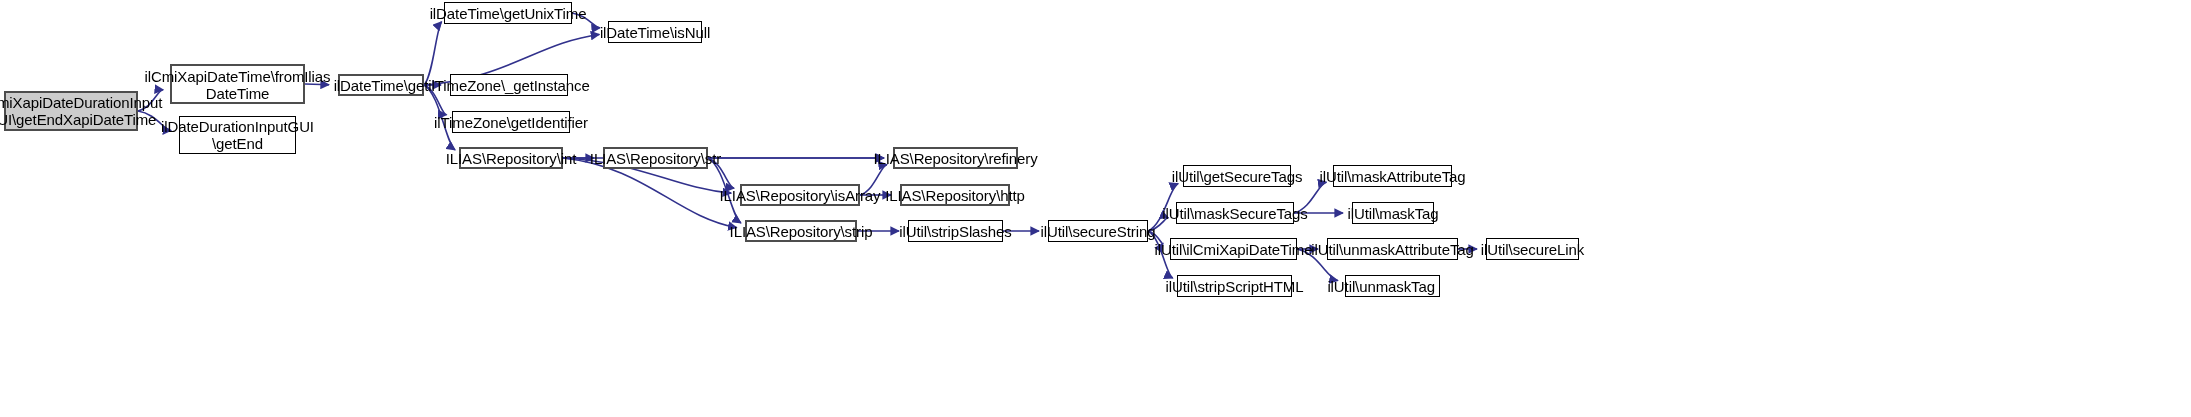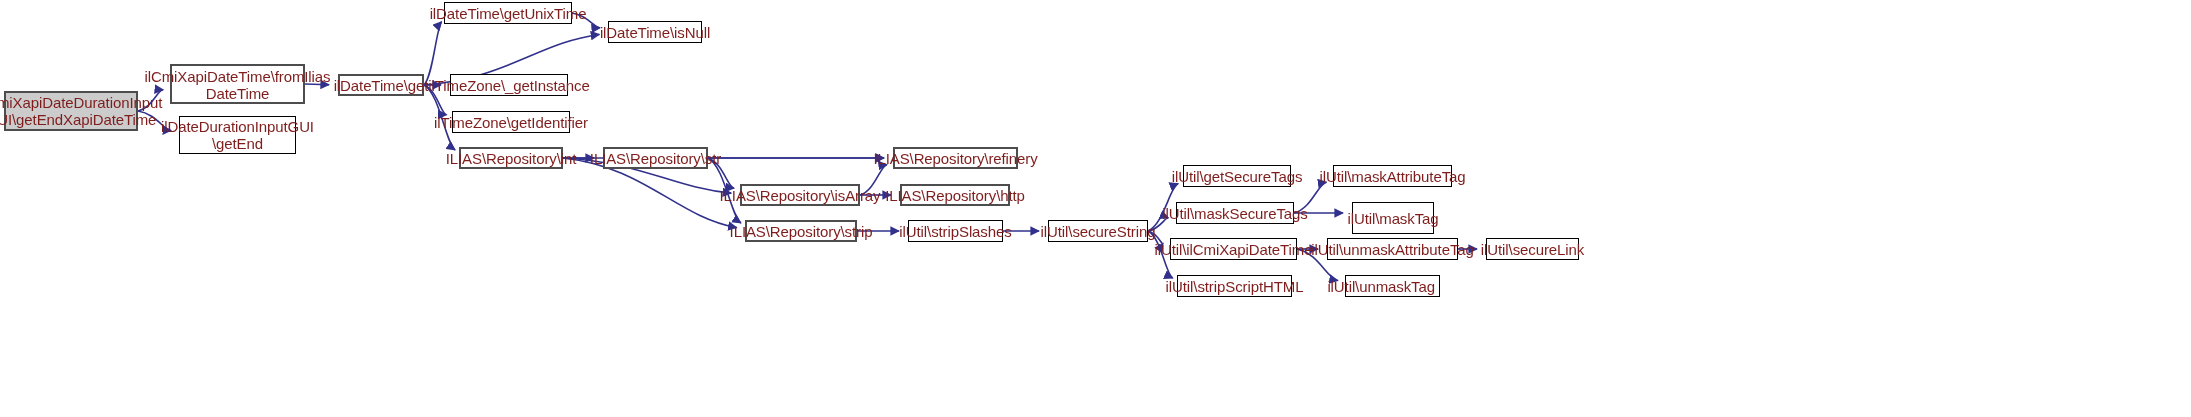"ilDateTime\getUnixTime" .node { color: #7f1d1d -> #000000 }
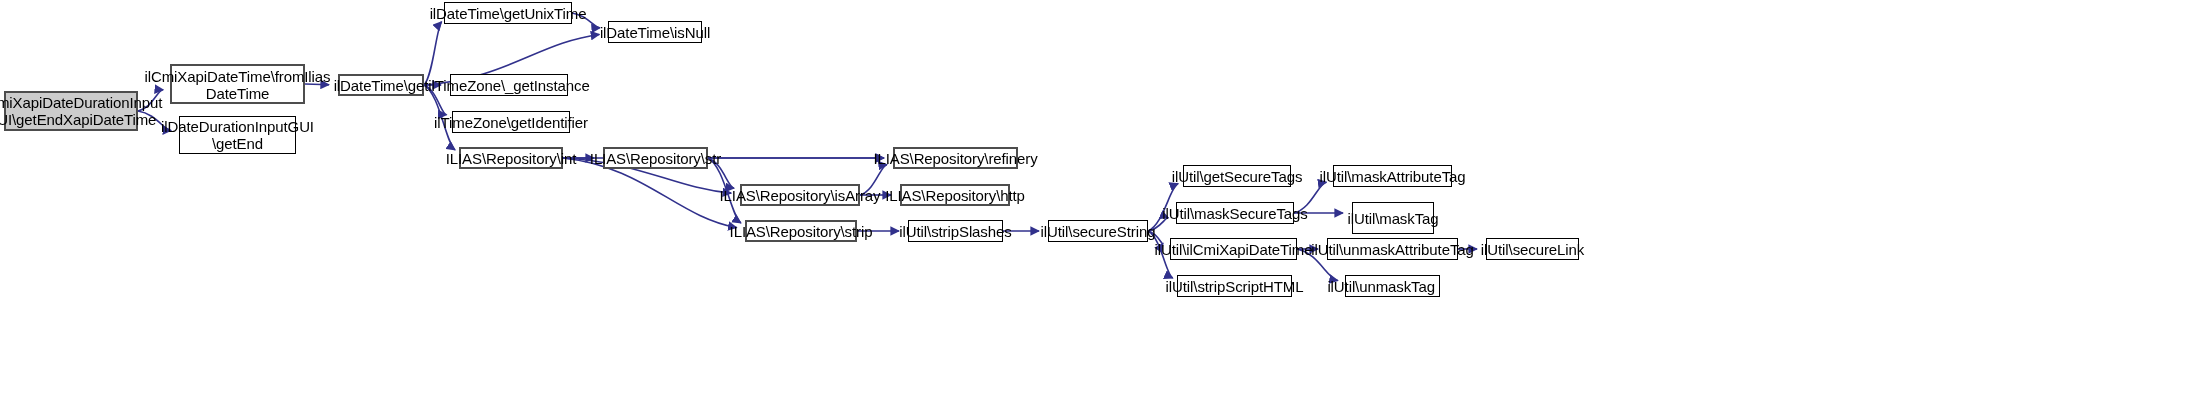"ilUtil\maskTag" div.node { height: 32px -> 22px }
